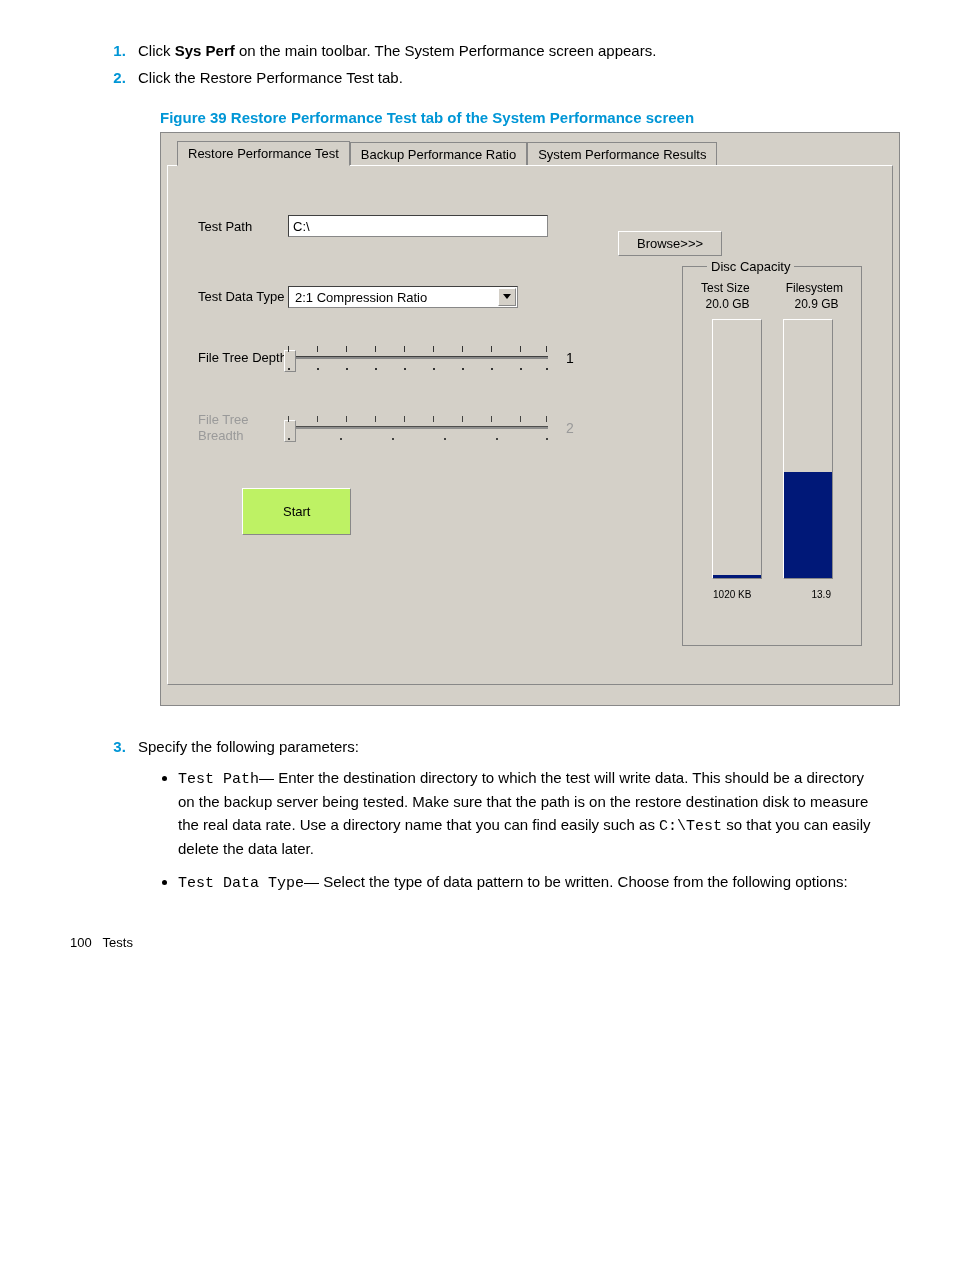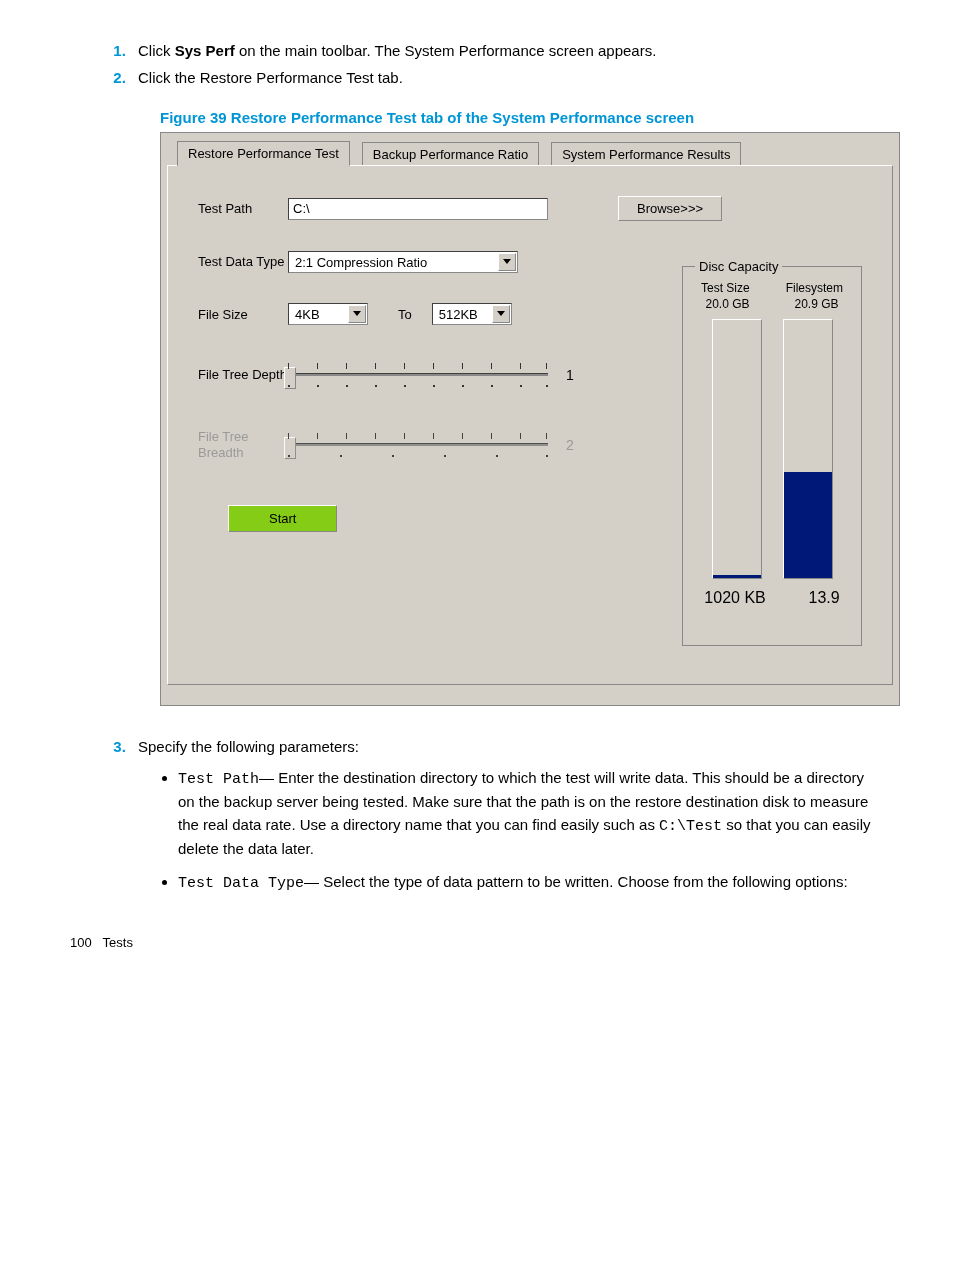"Restore Performance Test" .tab { margin-right: 12px -> 0 }
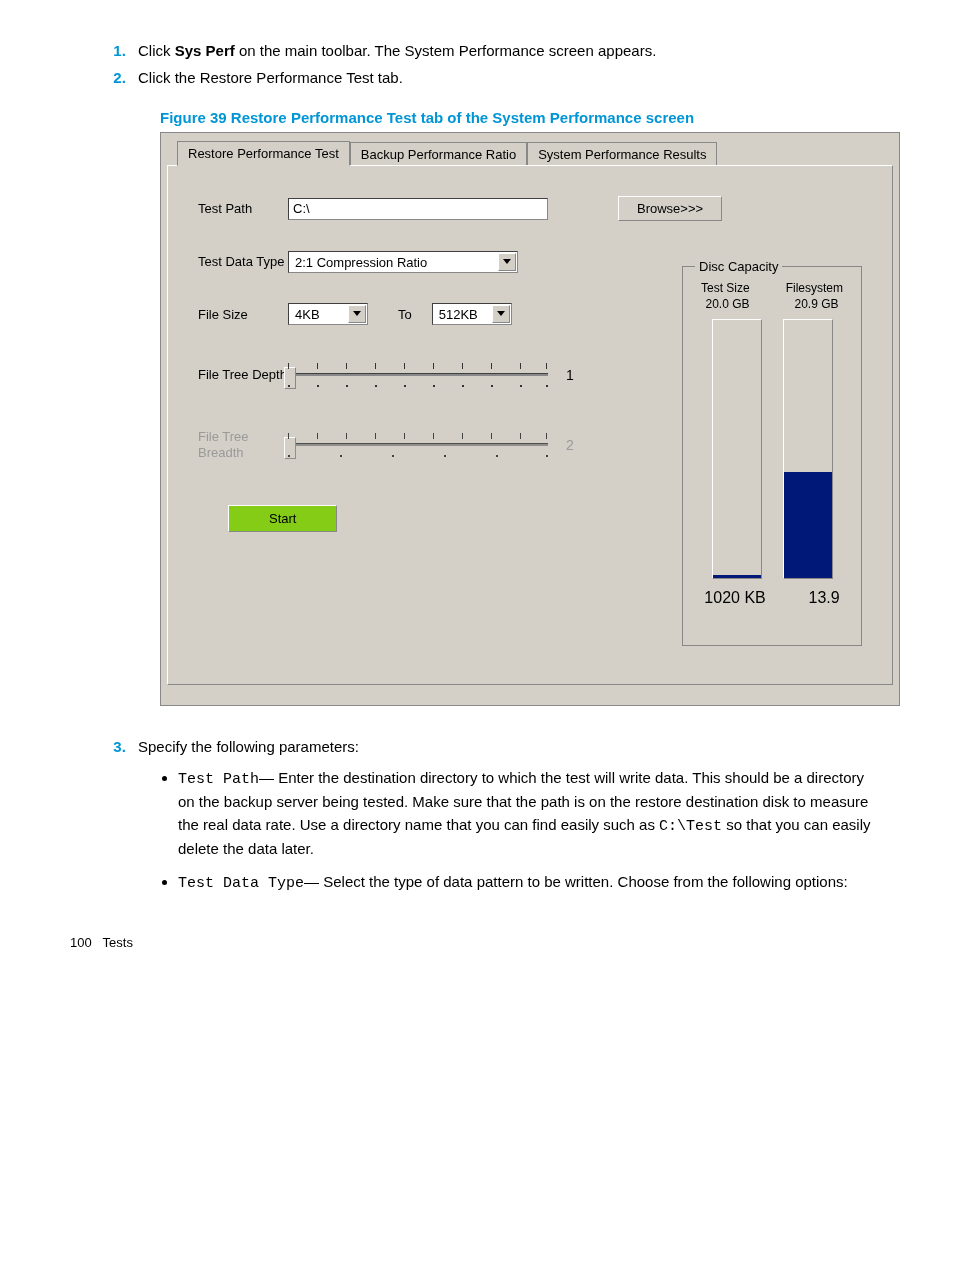"Browse>>>" .browse-btn { margin-top: none -> 35px }
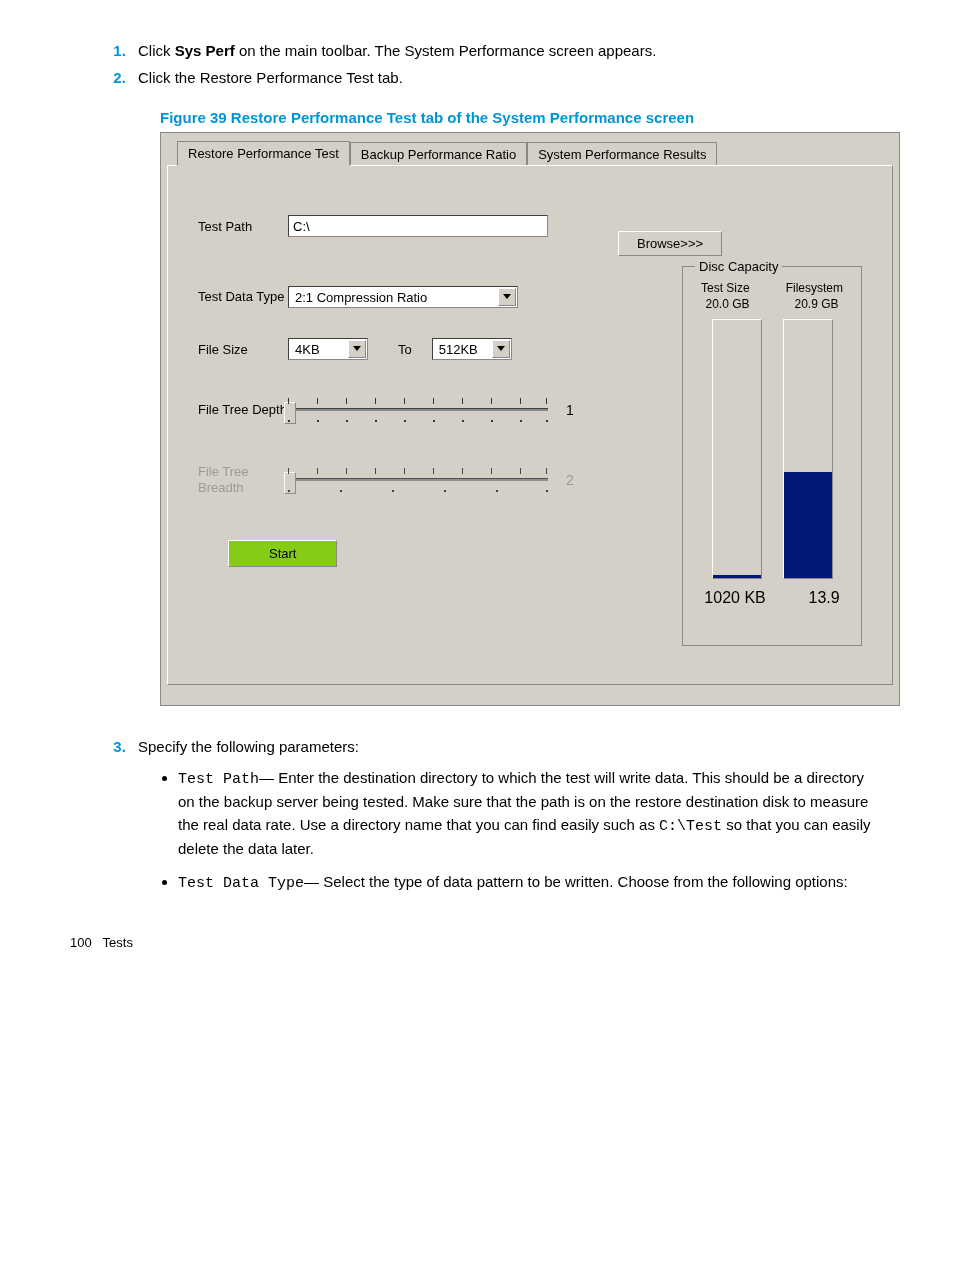"Disc Capacity" .dc-legend { left: 12px -> 24px }
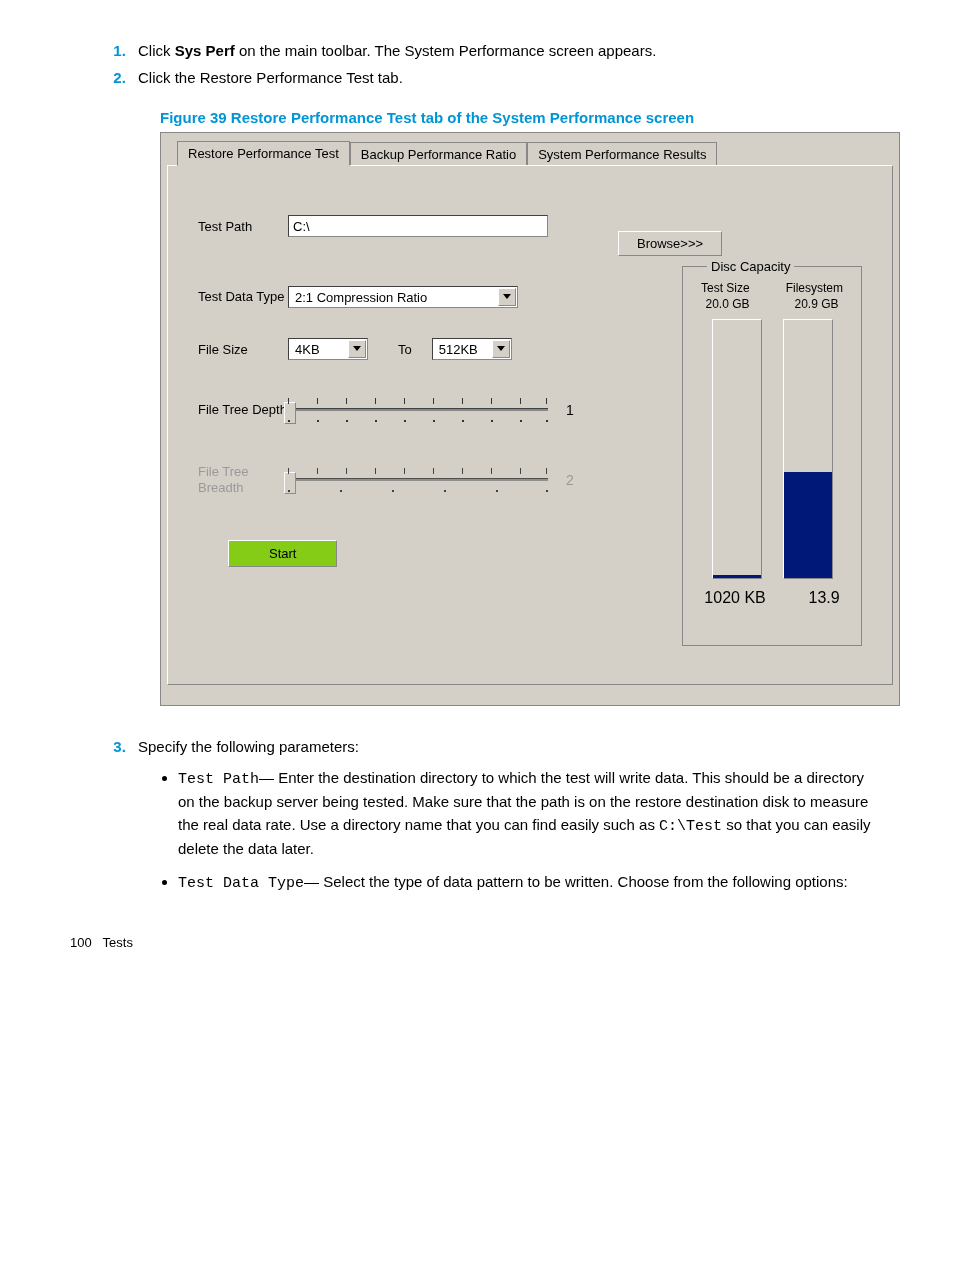"File Size" div.form-row { html: <div> <div>File Size</div> <div> <span>4KB</span> <span> <svg> <polygon></polygon> </svg> </span> </div> <span>To</span> <div> <span>512KB</span> <span> <svg> <polygon></polygon> </svg> </span> </div> </div> -> none }
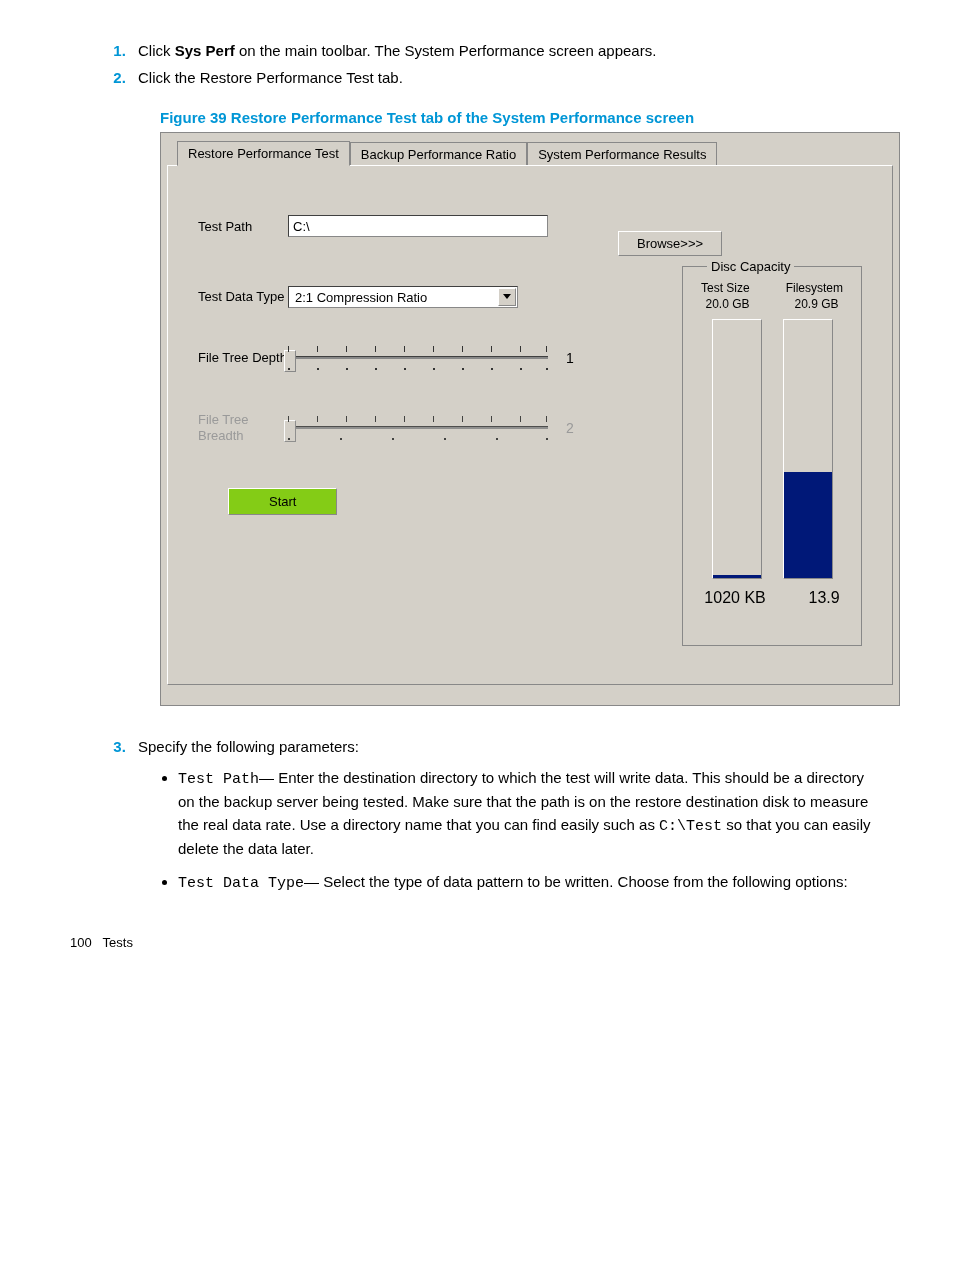"Start" .start-btn { background: #84cc16 -> #bef264; margin-left: 30px -> 44px; padding: 5px 40px -> 15px 40px }
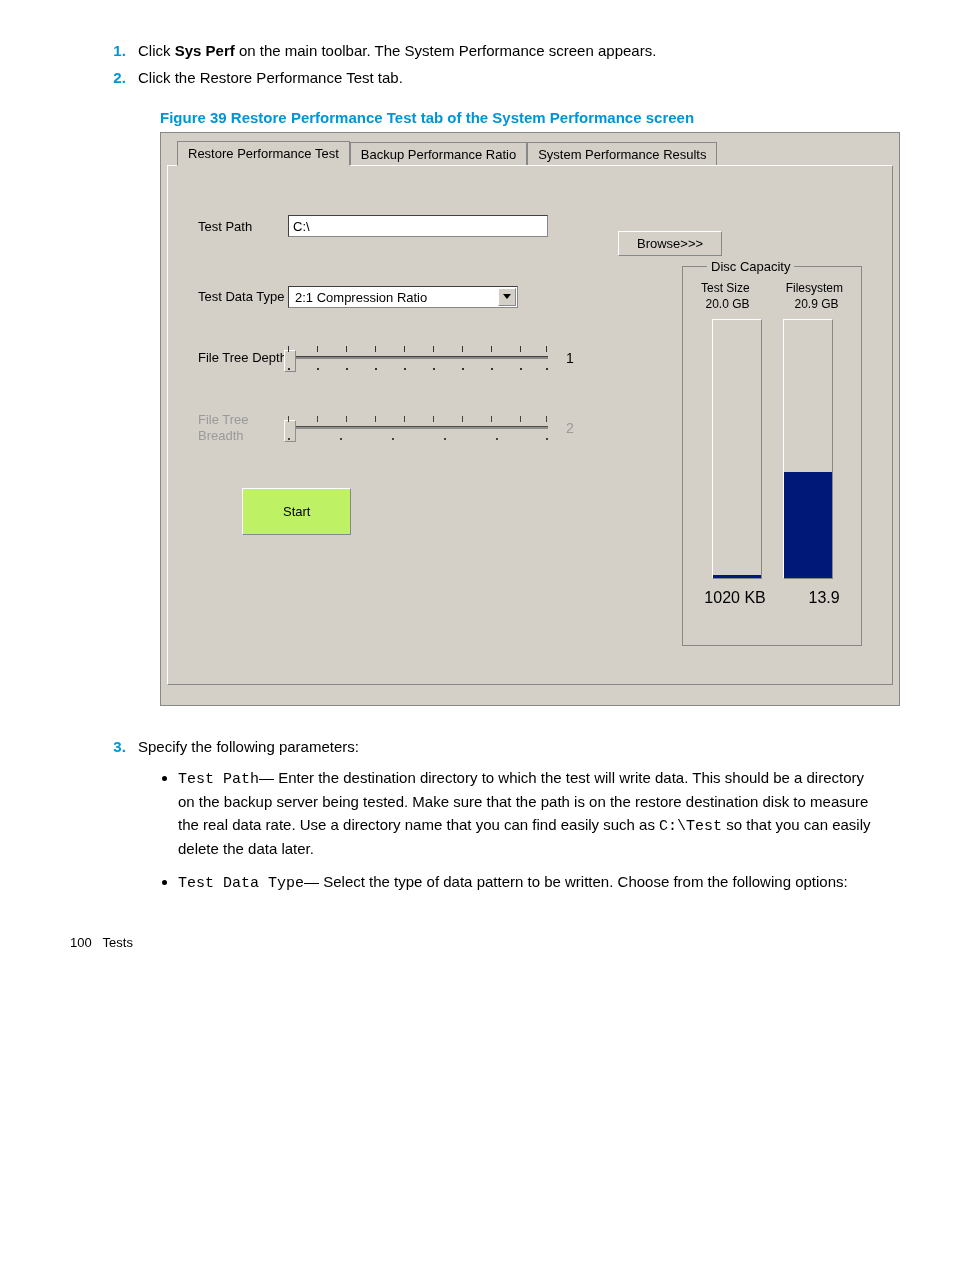"1020 KB" .dc-bottom { font-size: 16px -> 10px }
